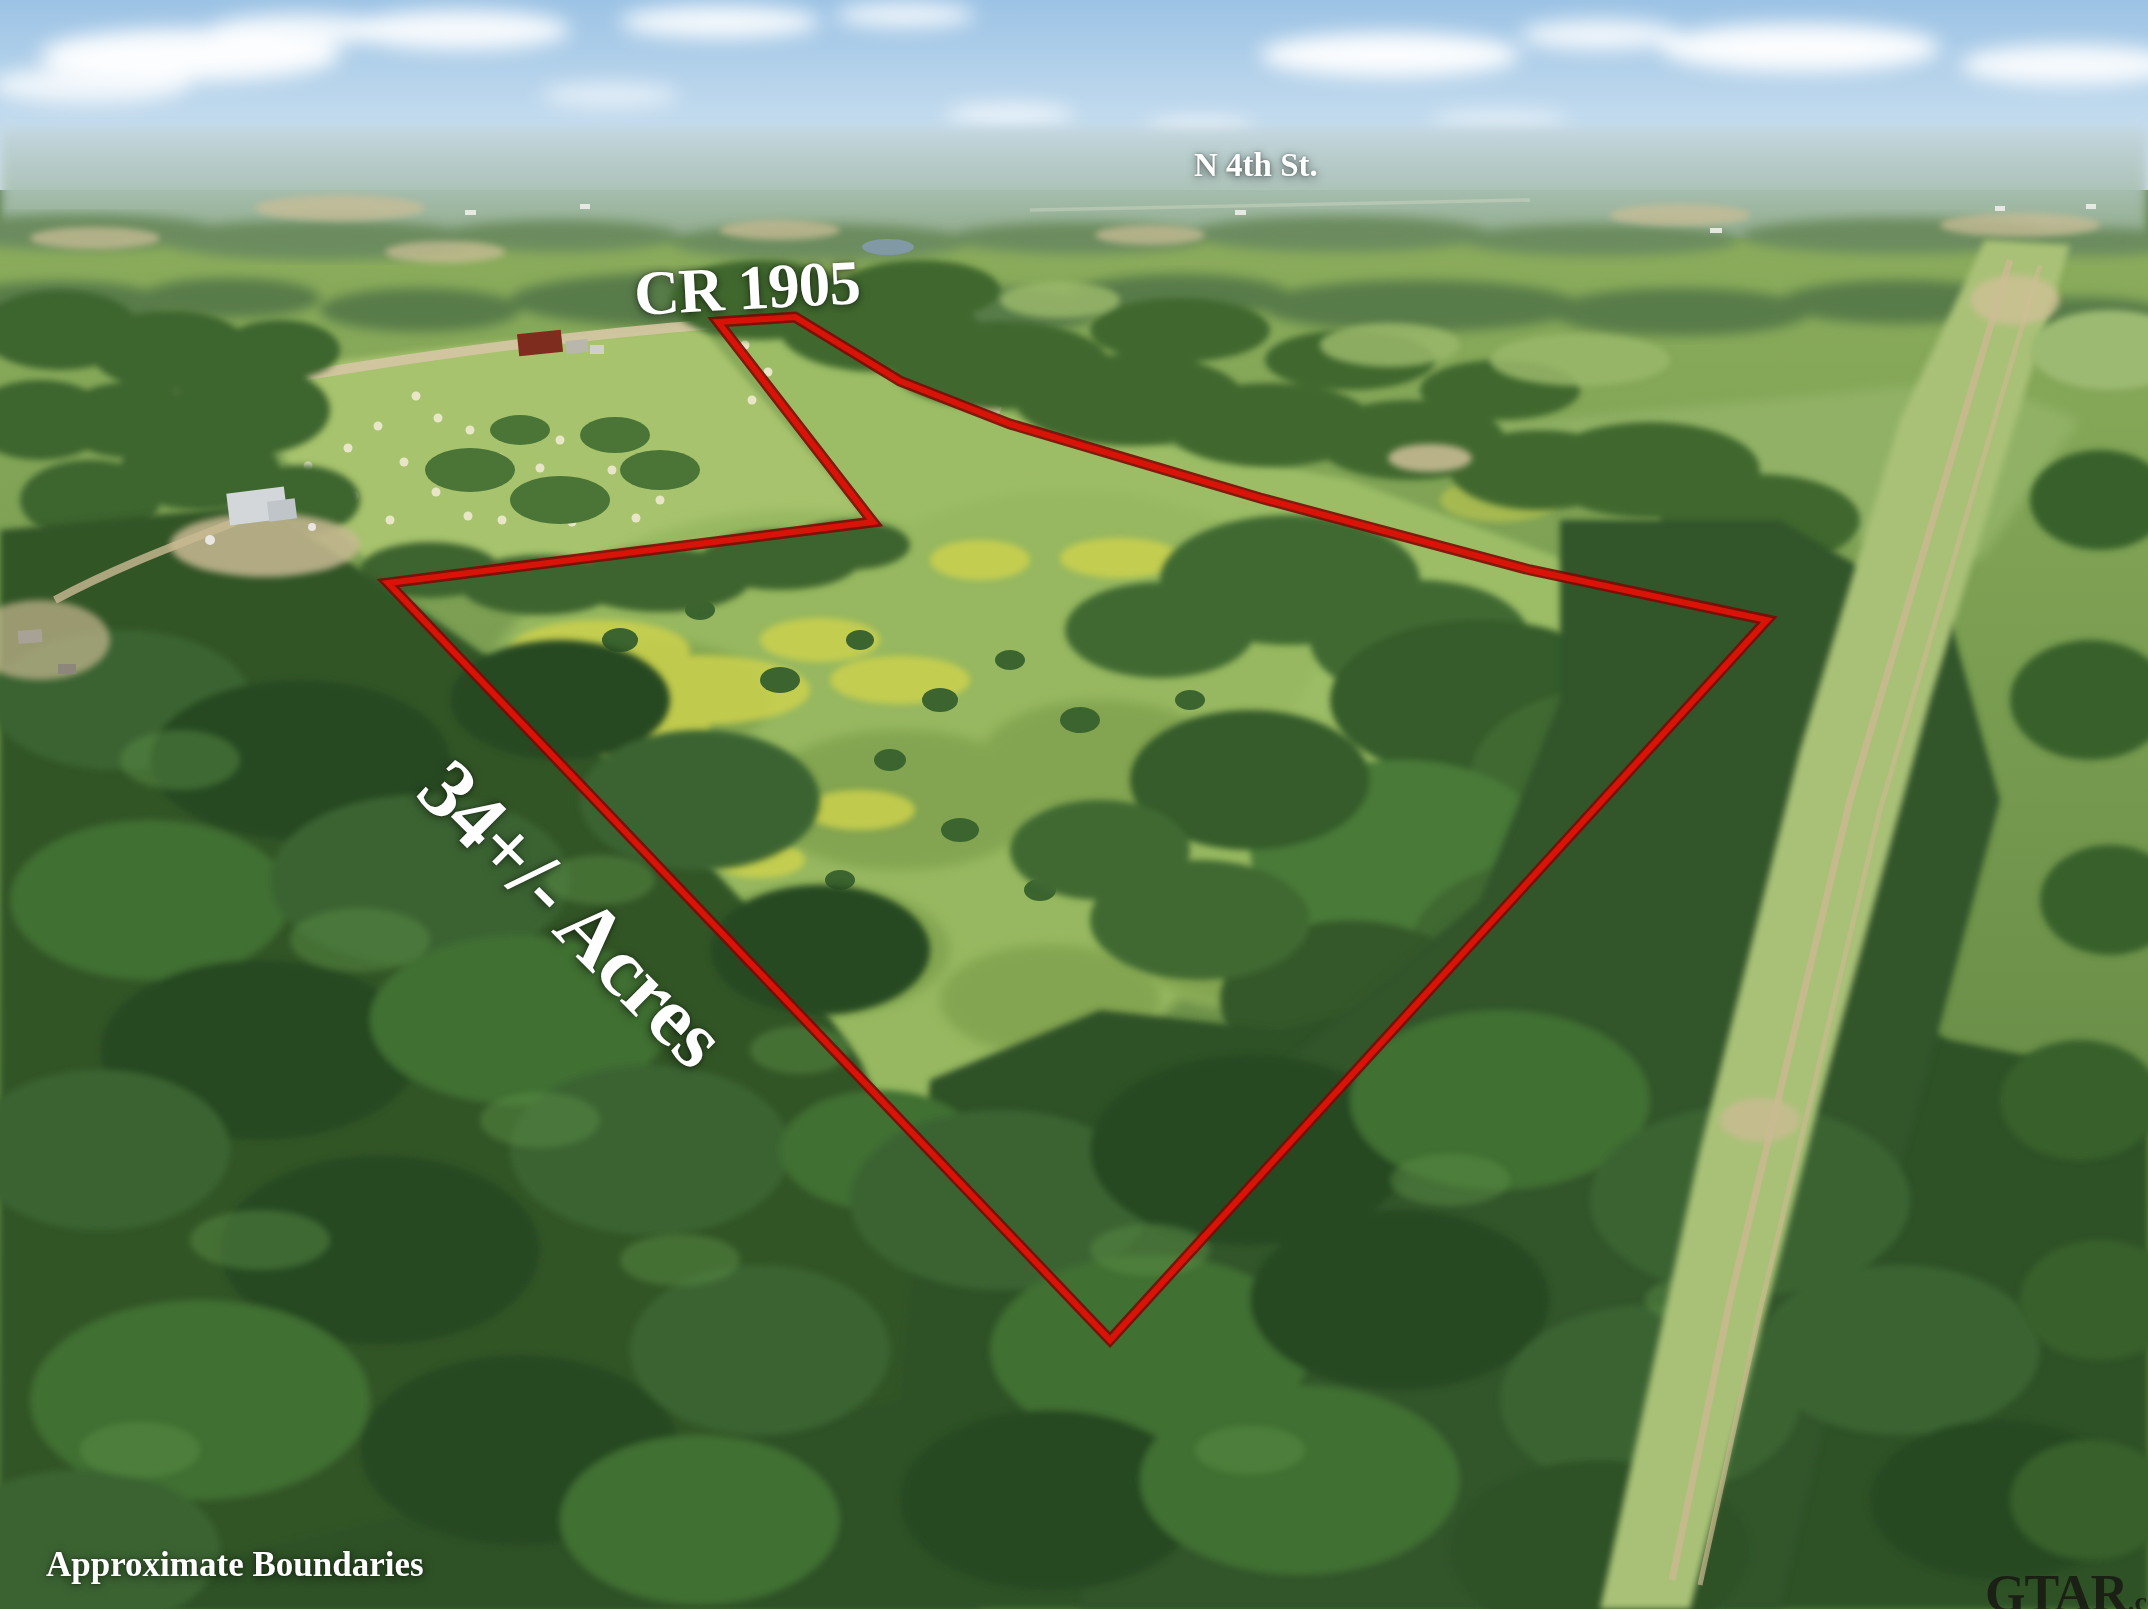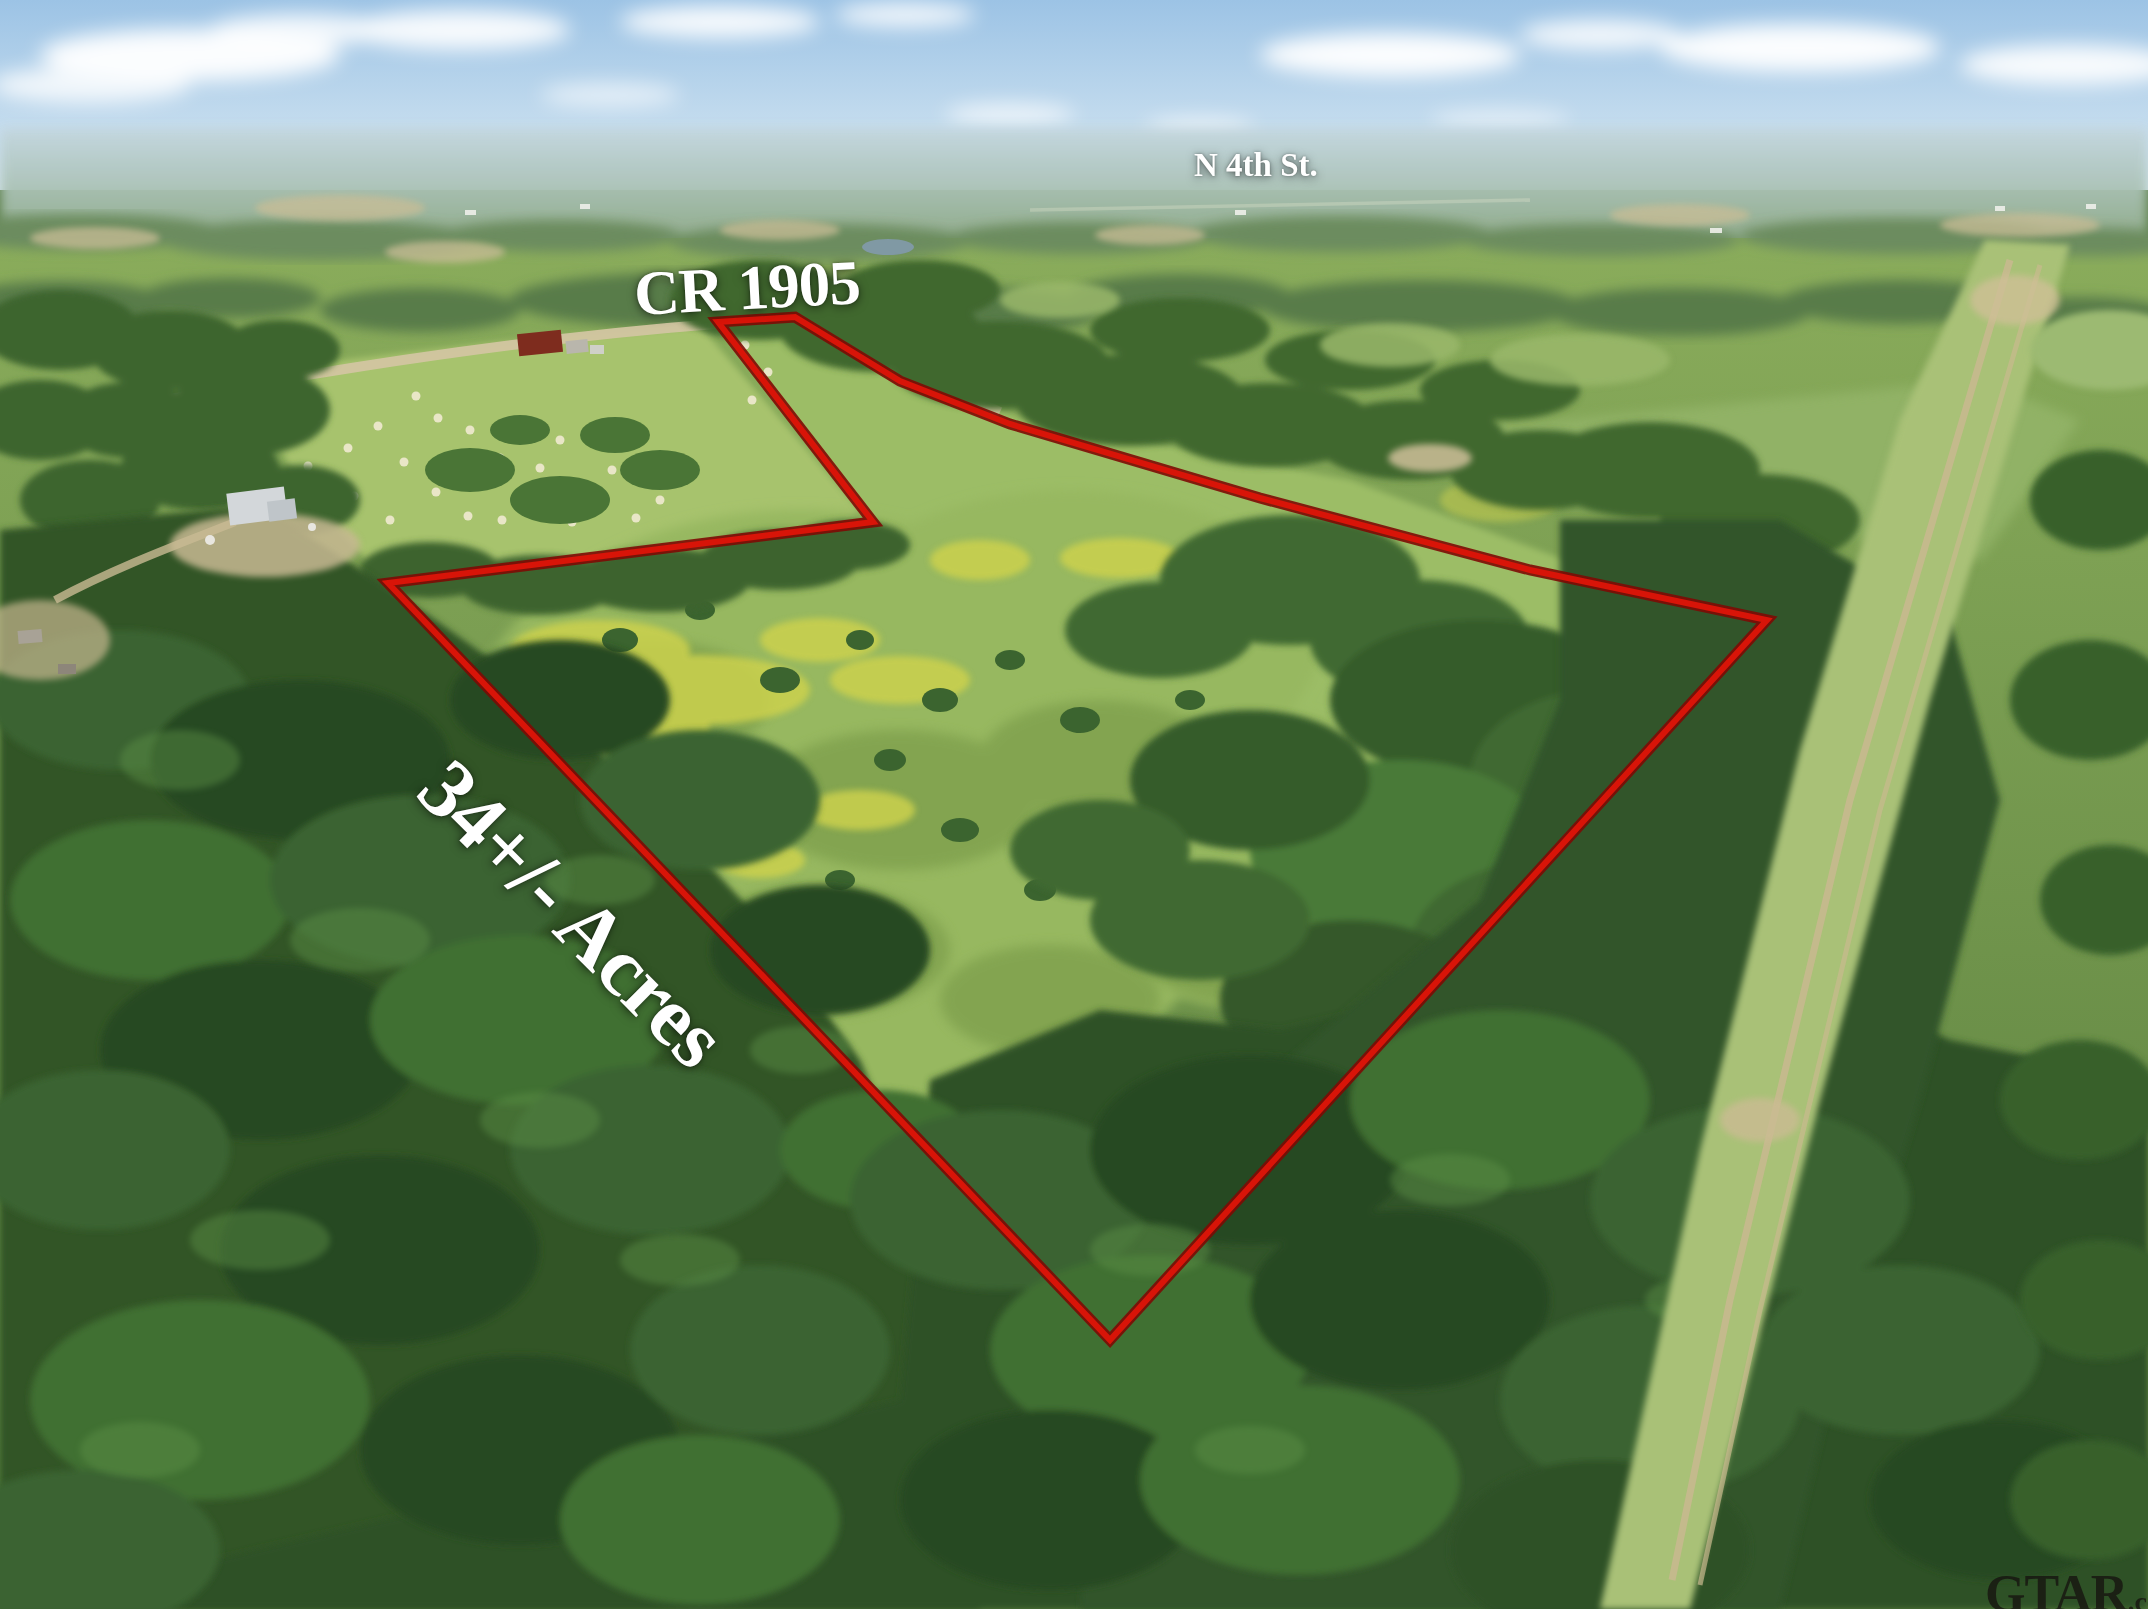"Approximate Boundaries" div.label { html: none -> <div>Approximate Boundaries</div> }
